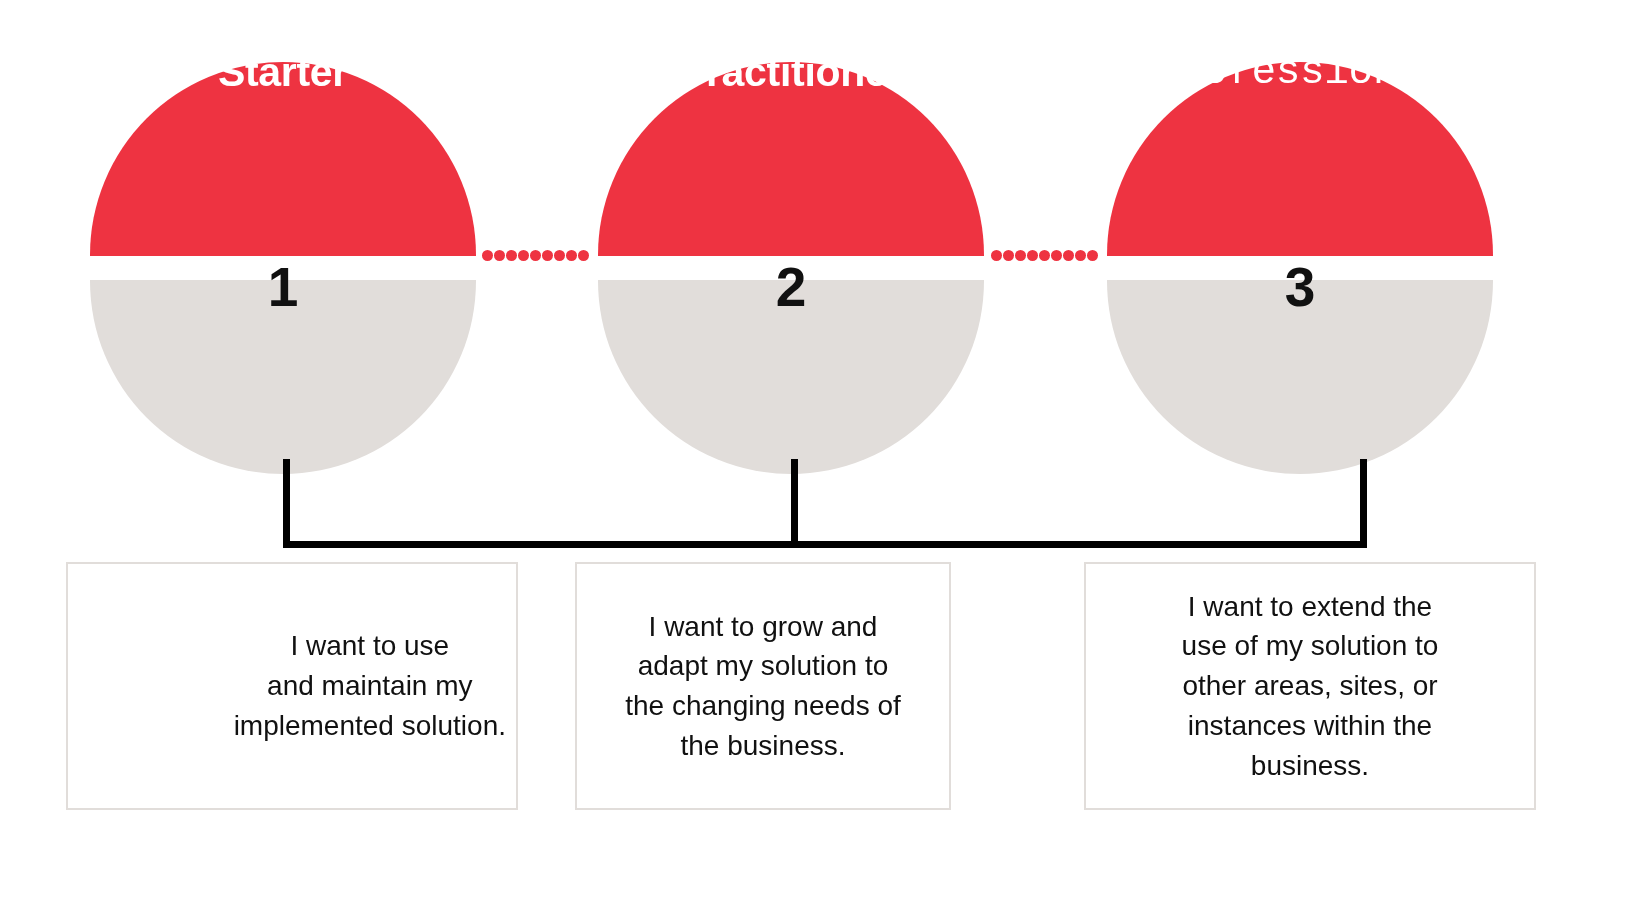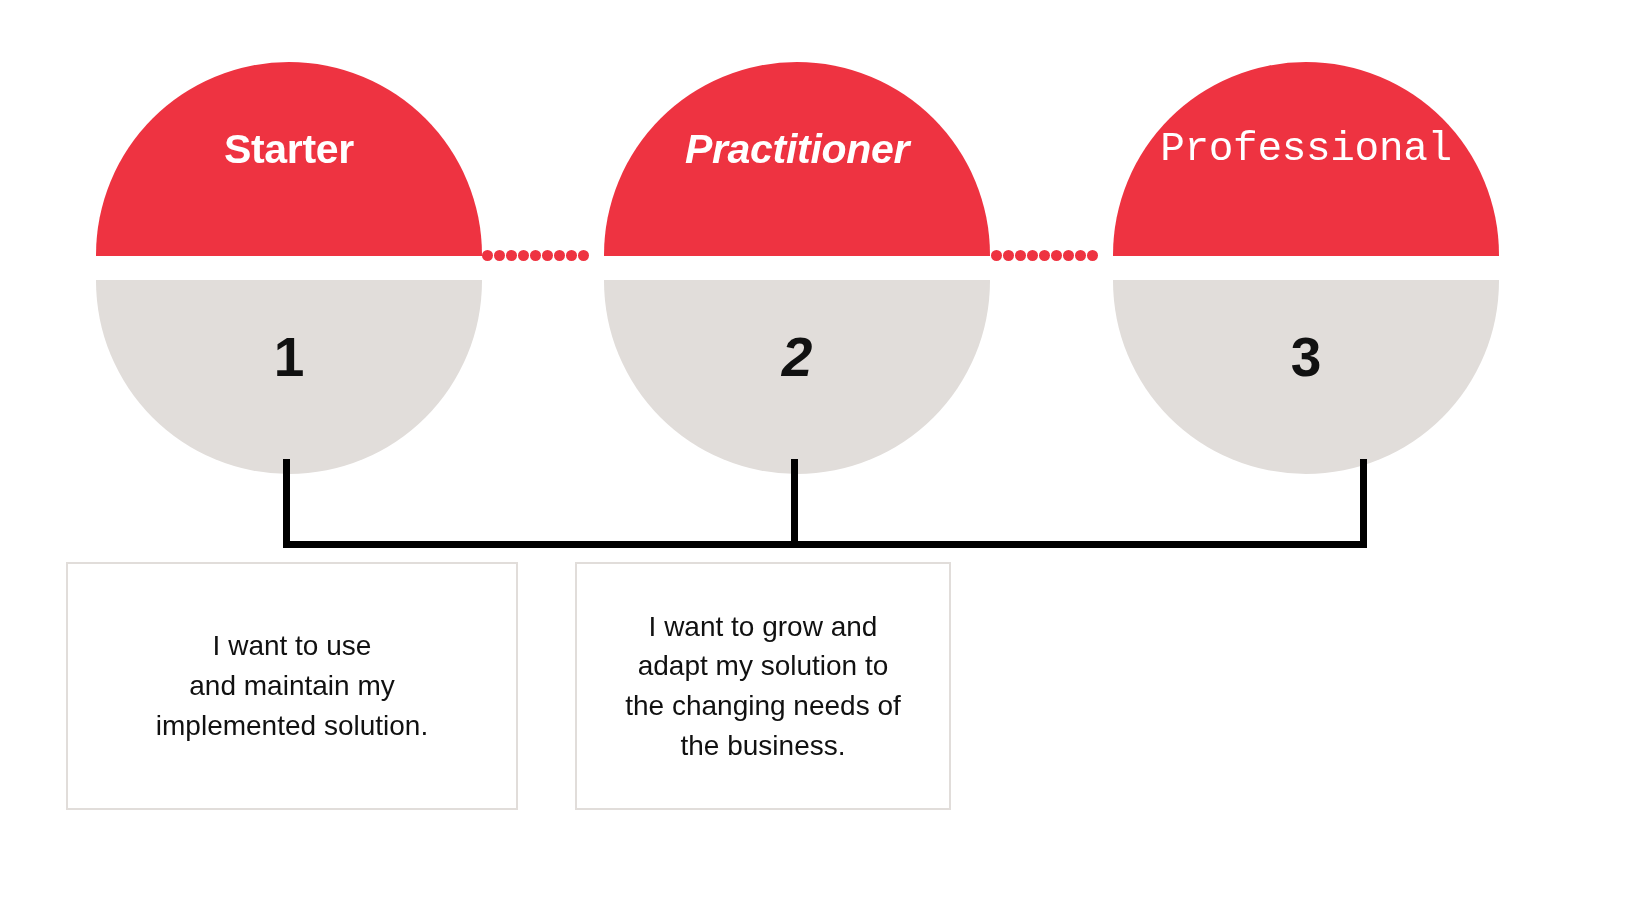"Starter" .half { align-items: center -> flex-start; left: 6px -> 0 }
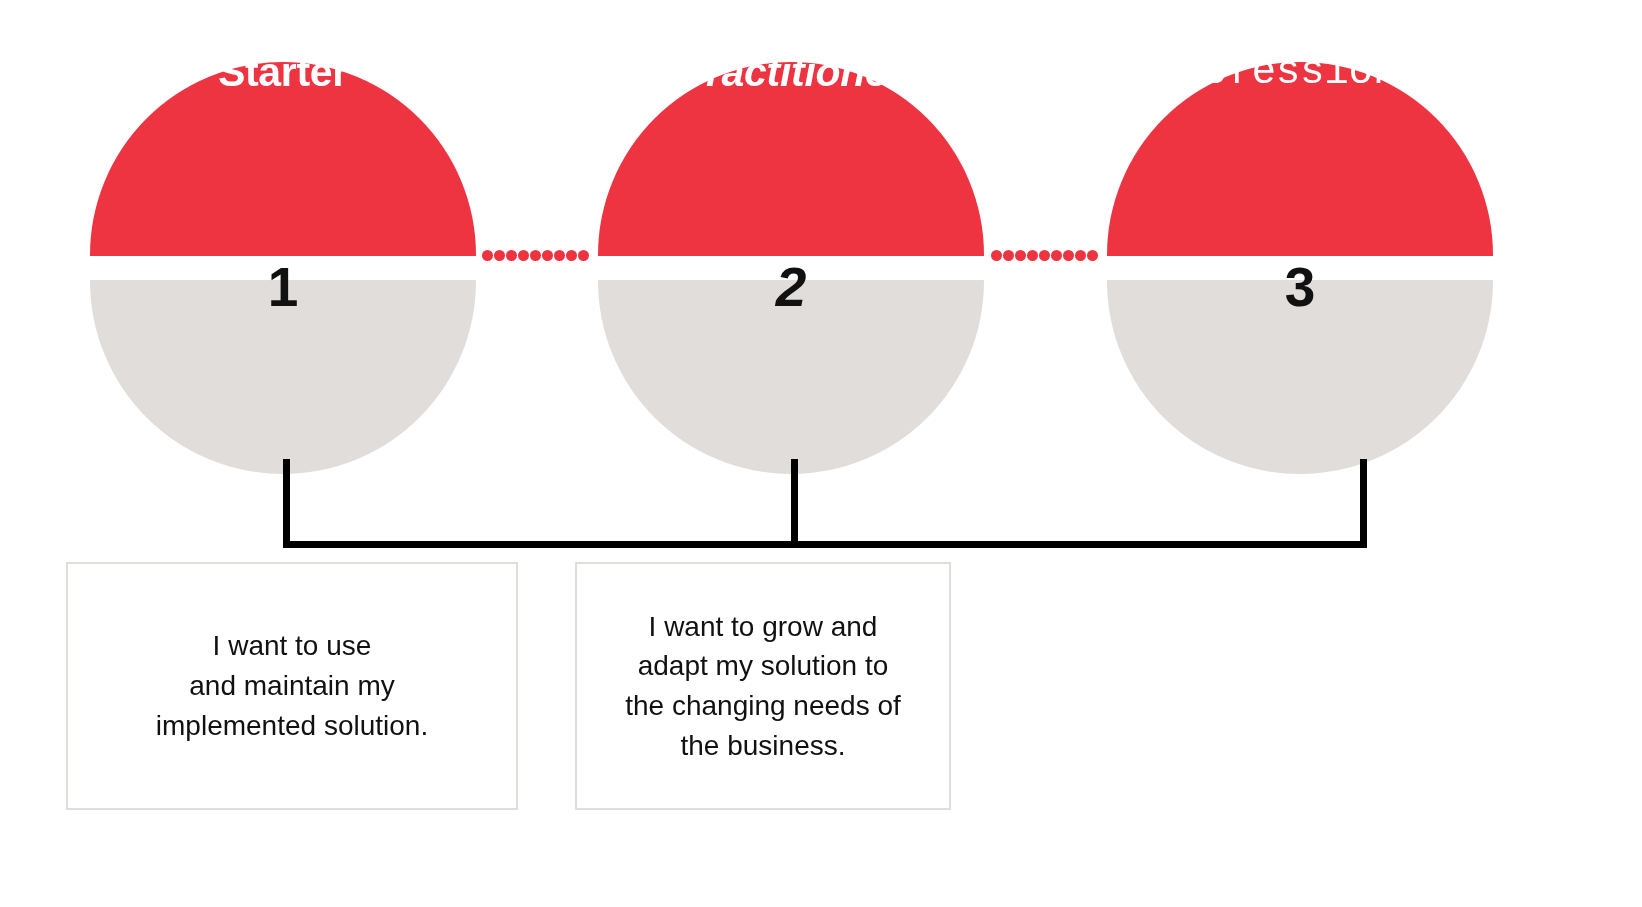"Practitioner" div.stage-node { font-style: italic -> none }
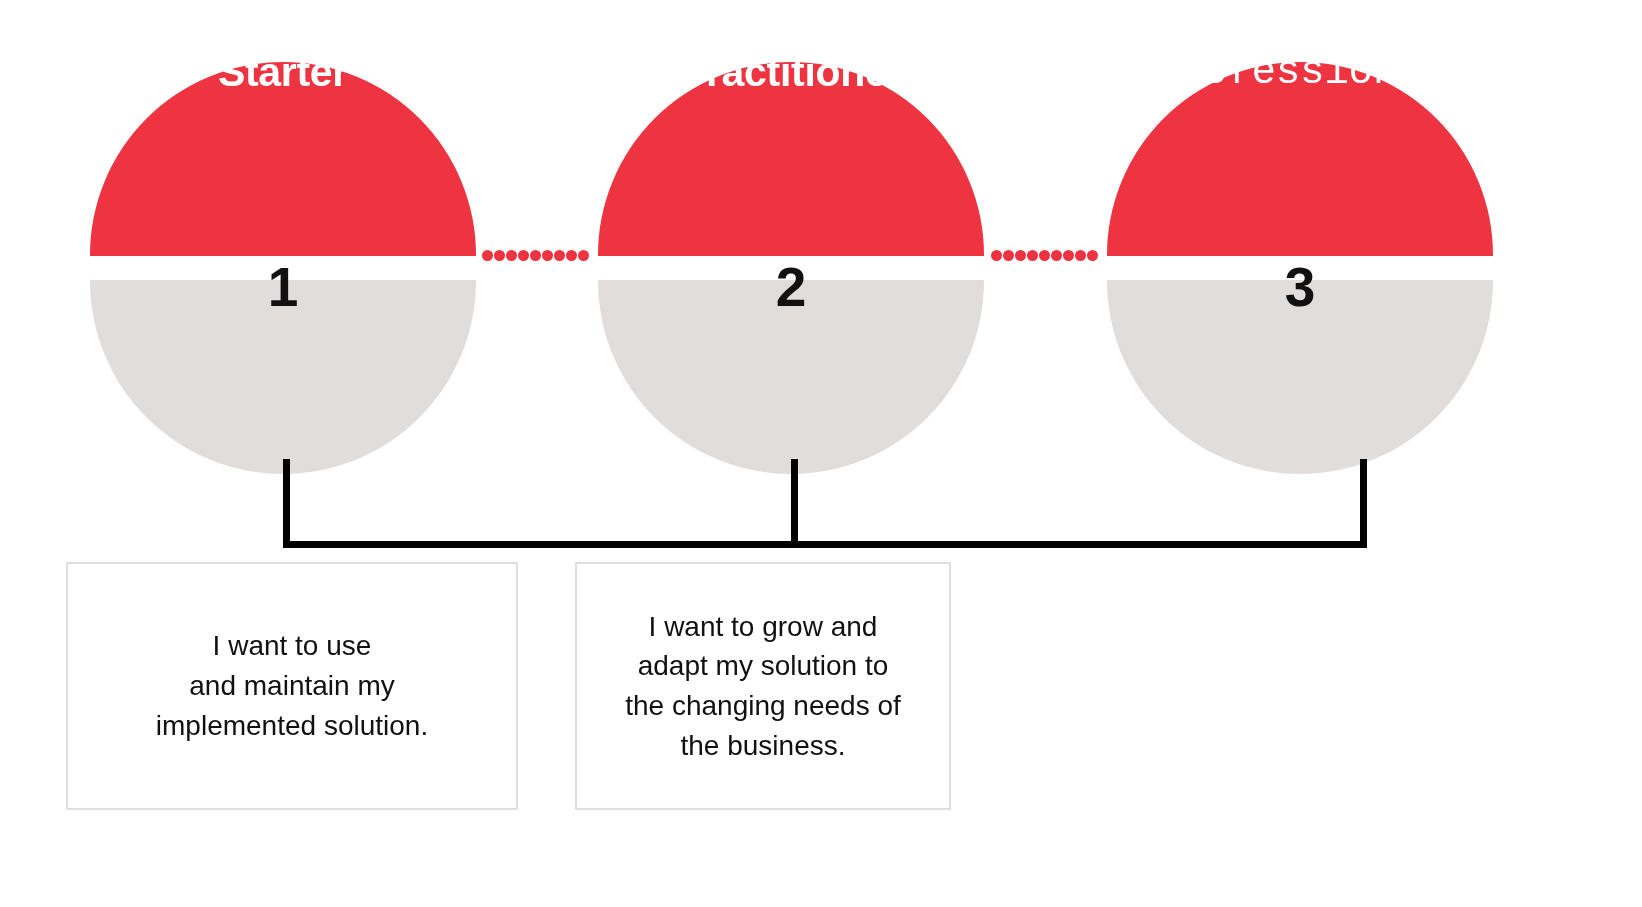"I want to extend the" div.desc-box { html: none -> <div> <span>I want to extend the use of my solution to other areas, sites, or instances within the business.</span> </div> }
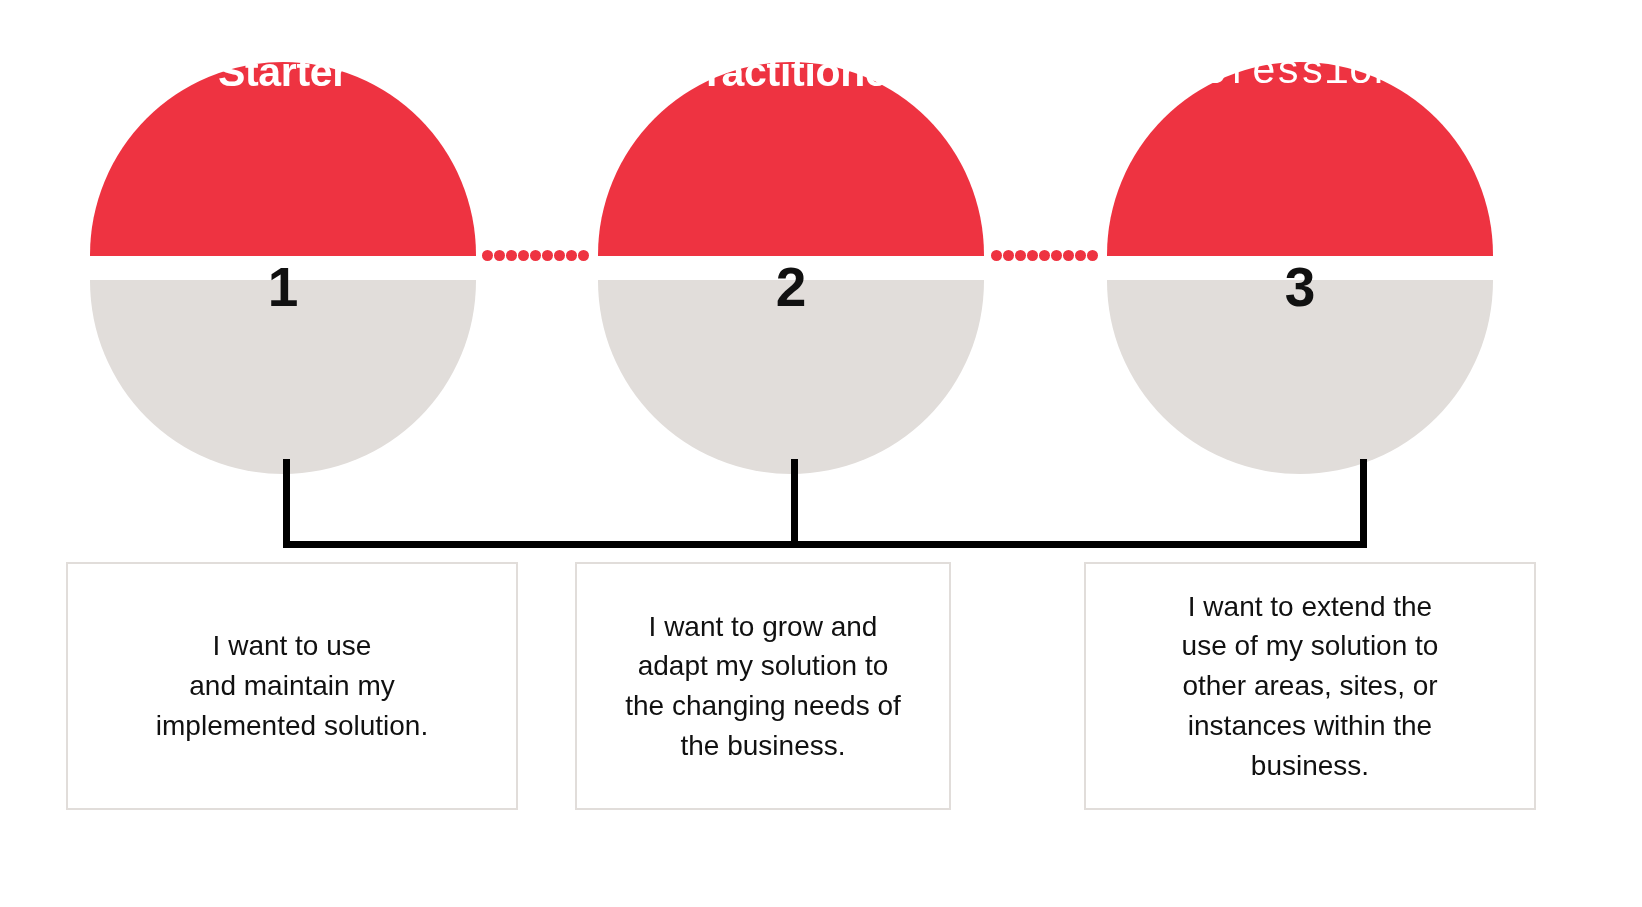"I want to use" div.desc-box { justify-content: none -> flex-end }
